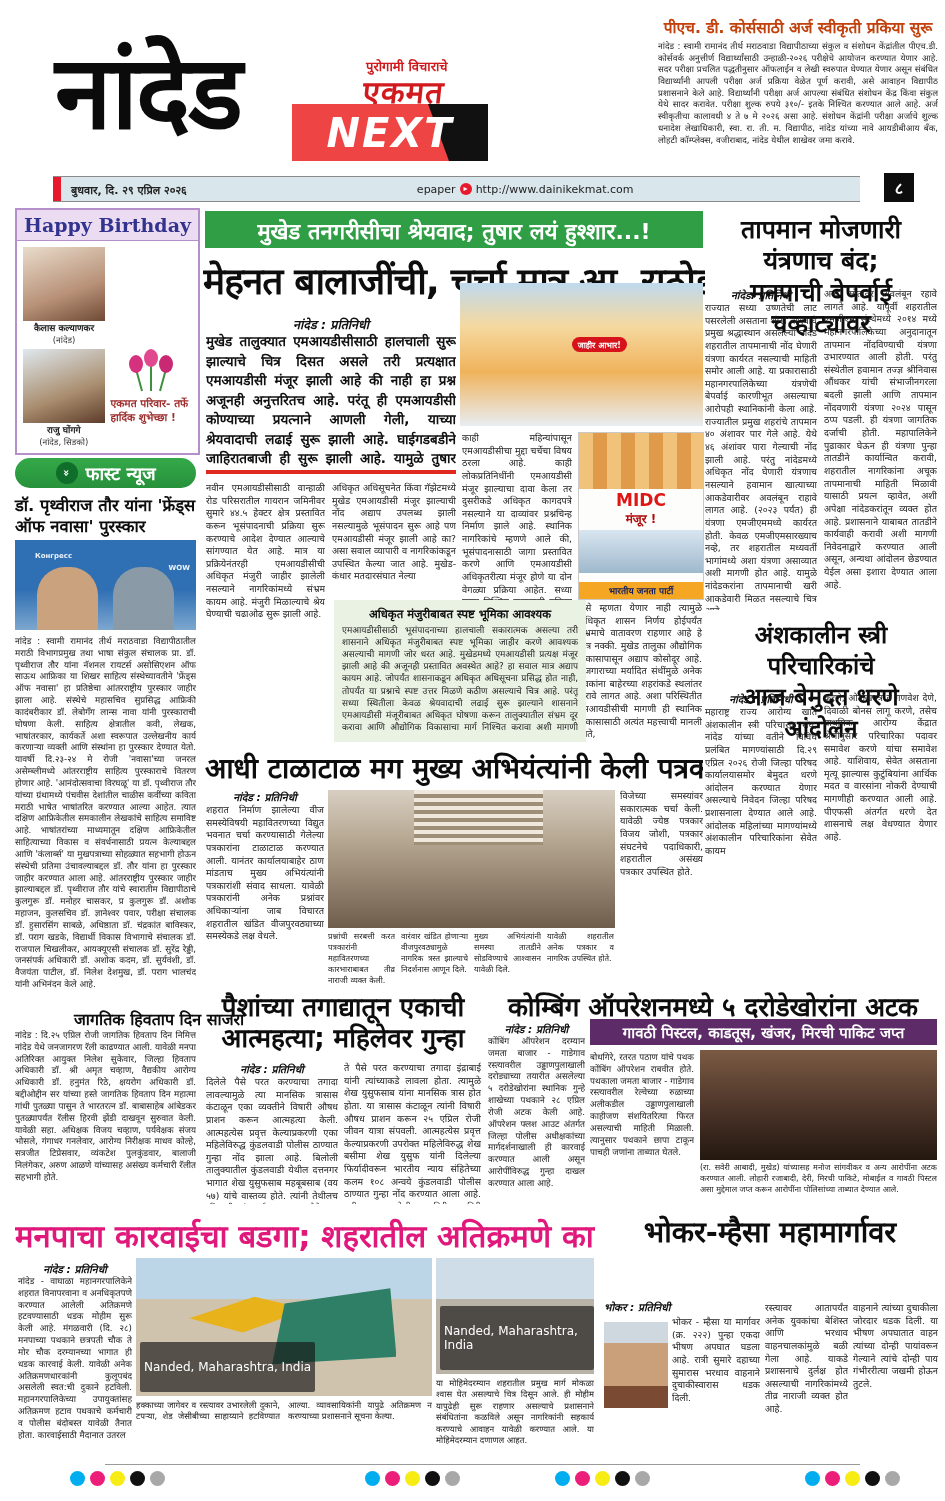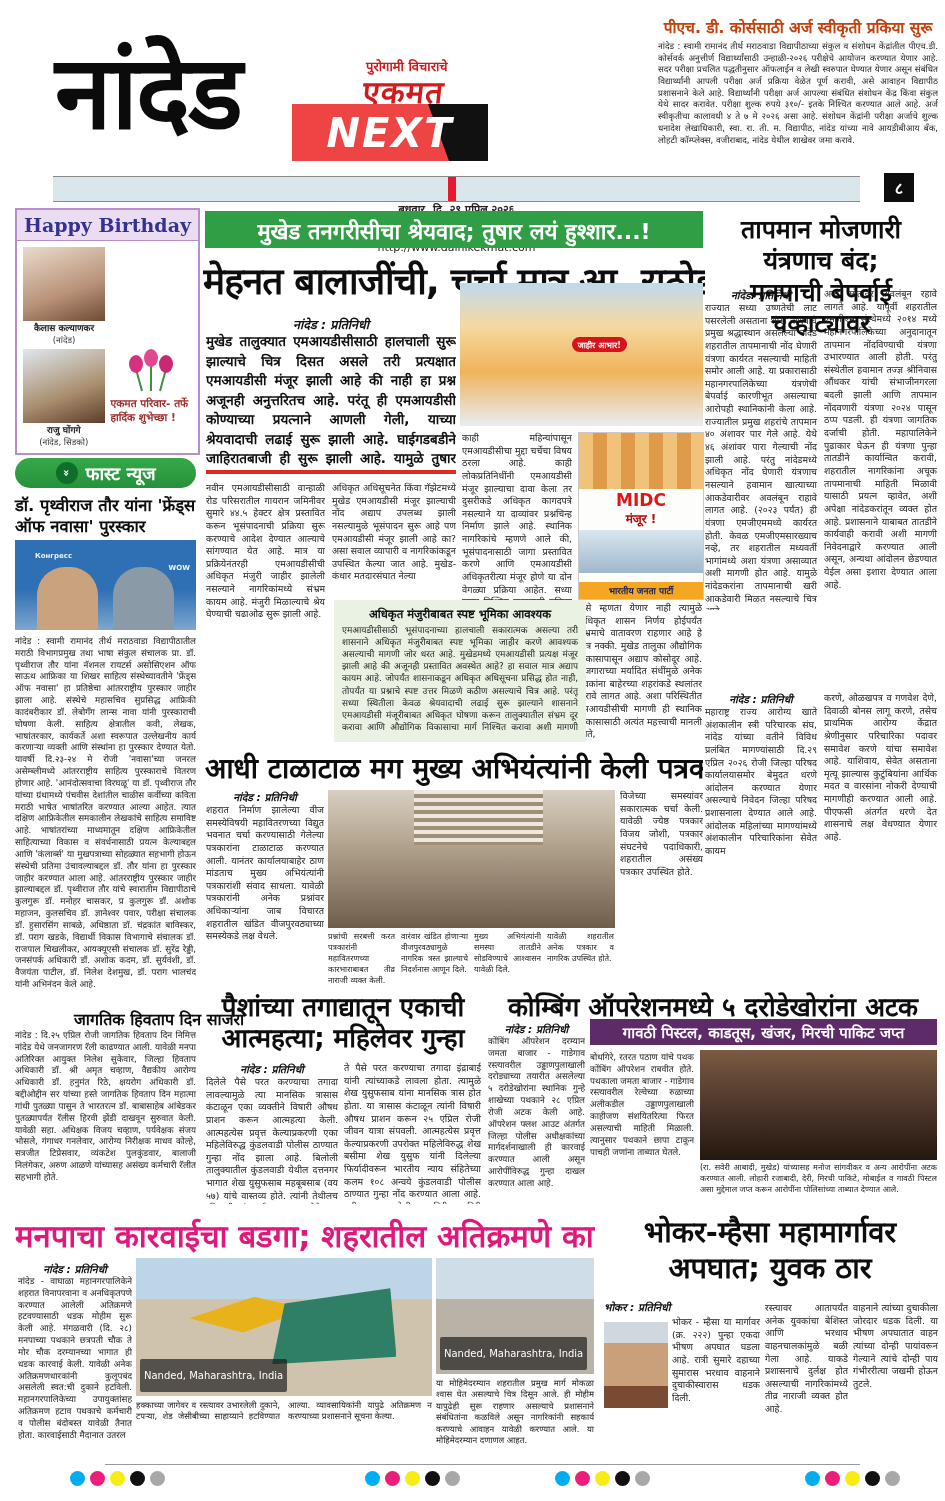"बुधवार, दि. २९ एप्रिल २०२६" div.abs { flex-direction: column -> none }
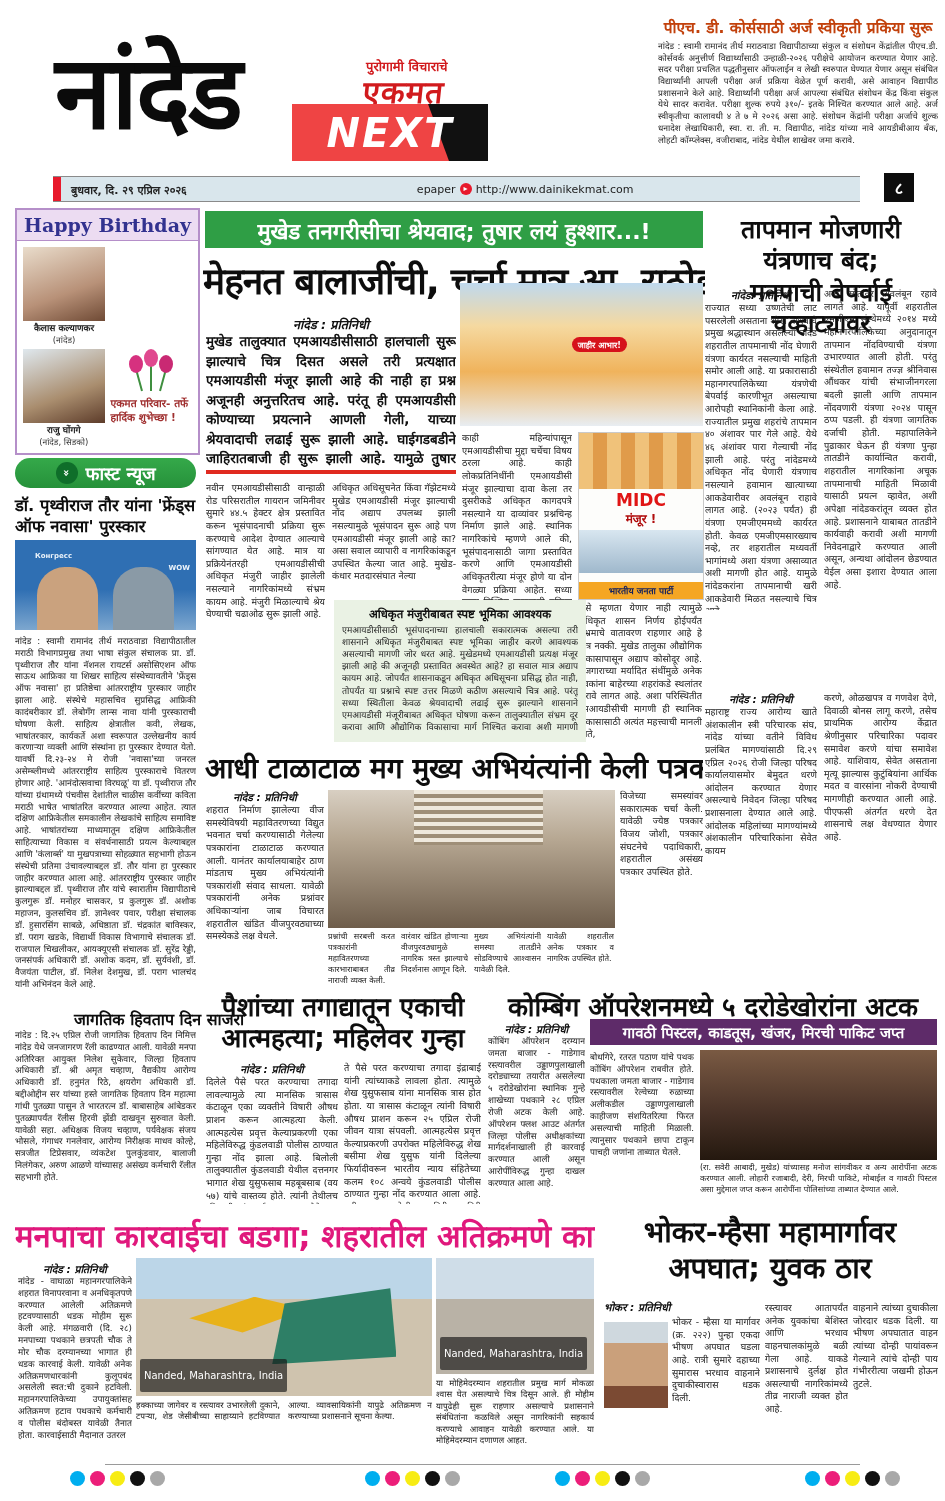"अंशकालीन स्त्री परिचारिकांचे" div.abs { html: none -> <div> <div>अंशकालीन स्त्री परिचारिकांचे</div> <div>आज बेमुदत धरणे आंदोलन</div> </div> }
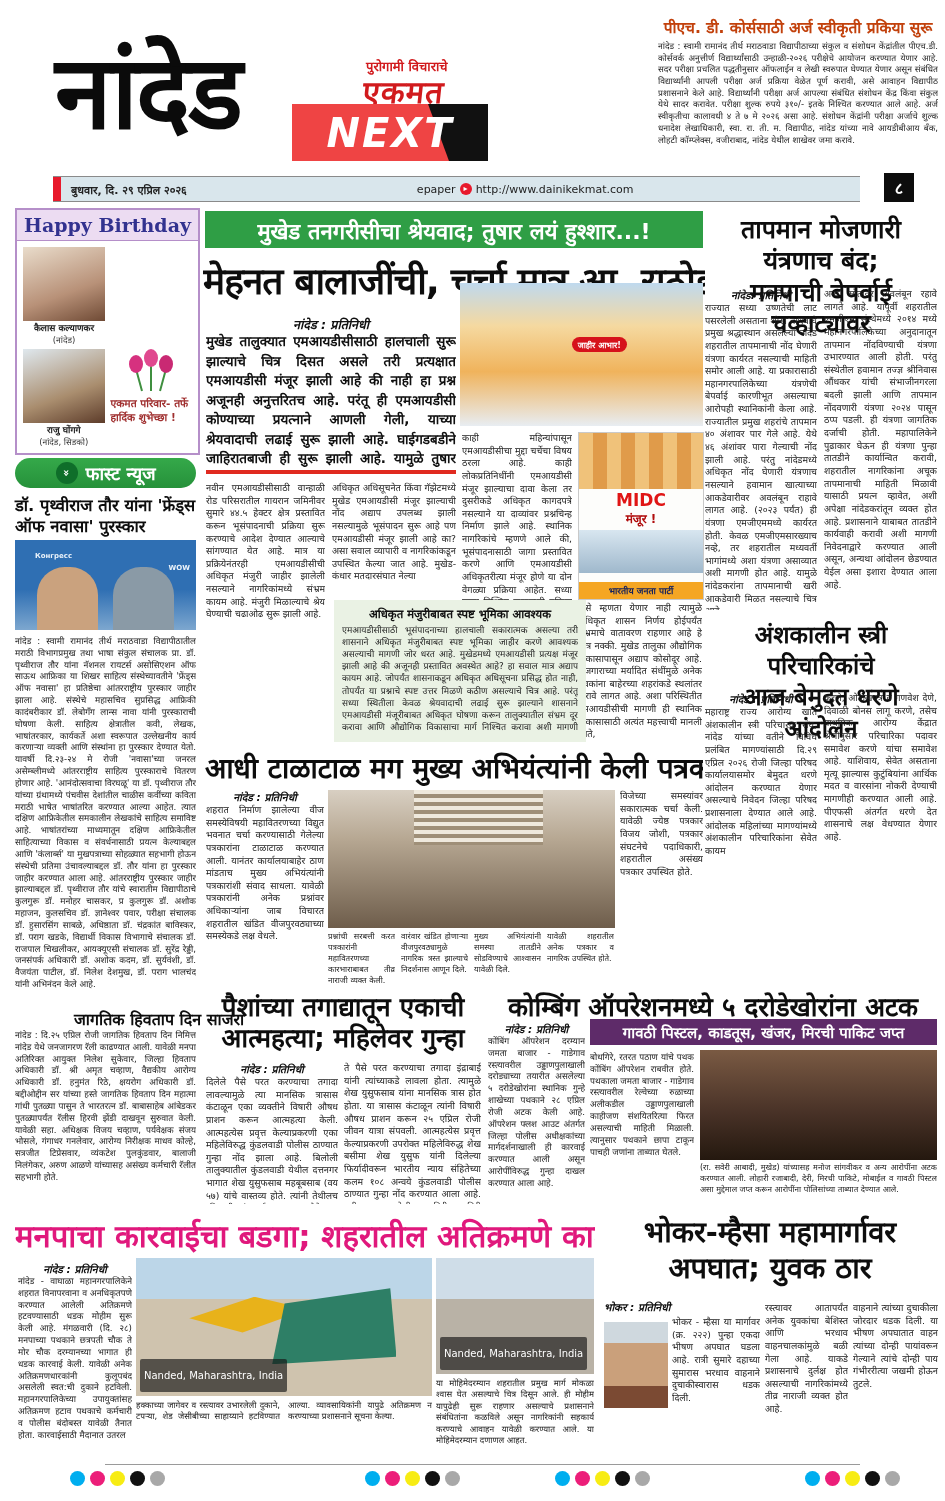"अपघात; युवक ठार" div { html: <div>अपघात; युवक ठार</div> -> none }
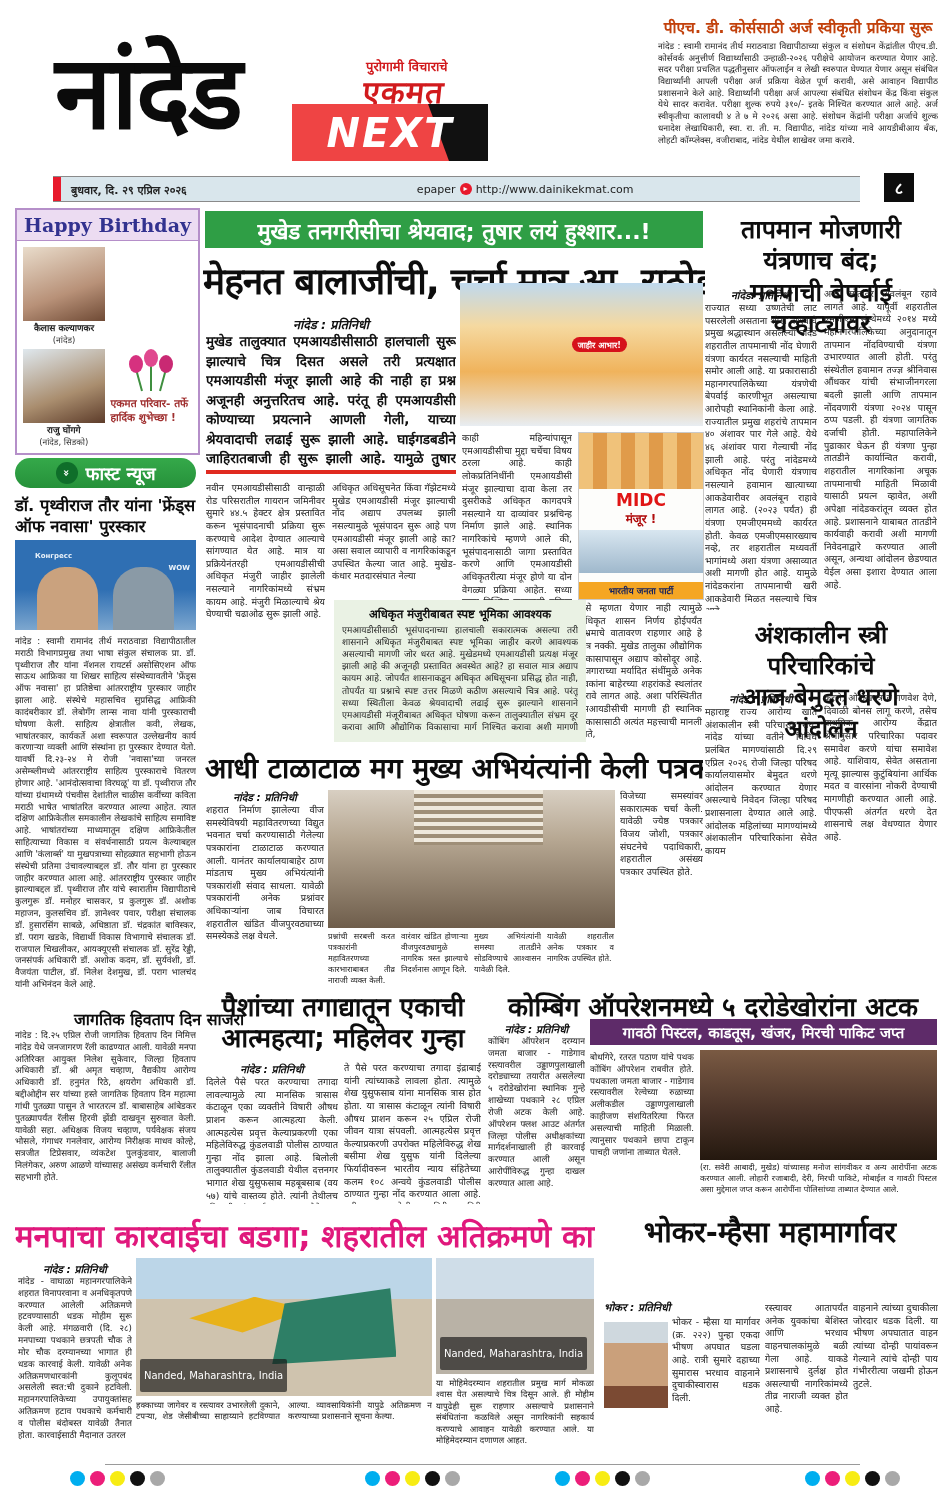"Nanded, Maharashtra, India" .wm { font-size: 10px -> 12px; padding: 11px 4px -> 18px 4px }
